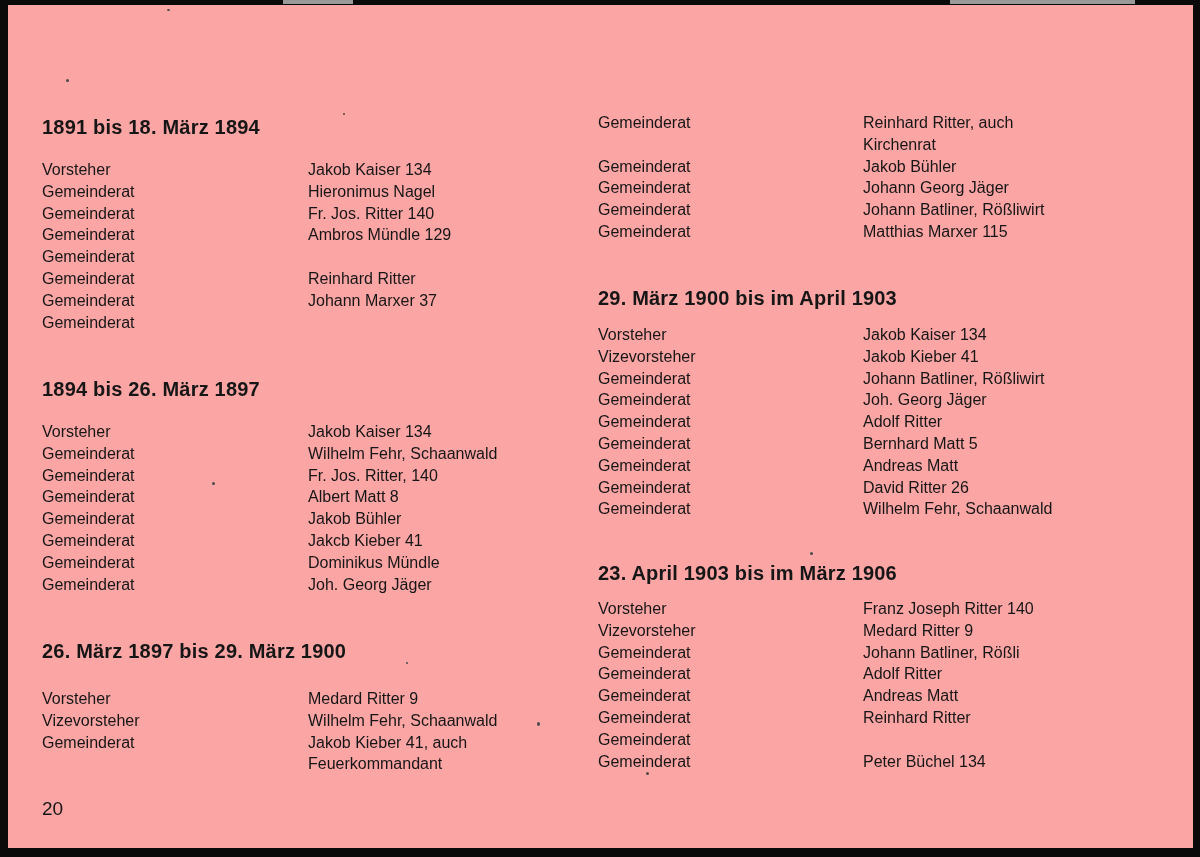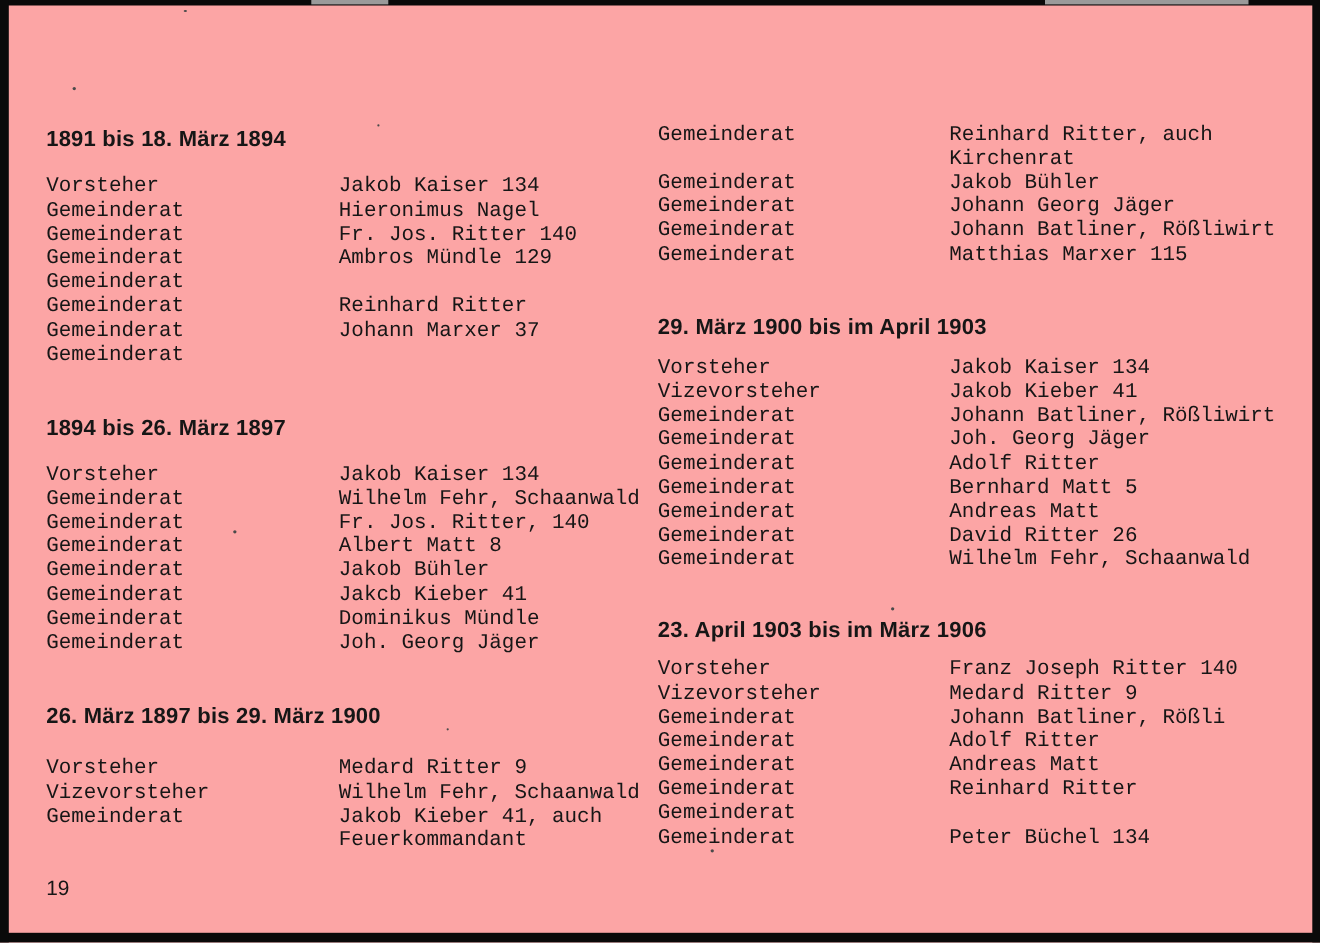"Gemeinderat" .row { font-family: Liberation Mono, monospace -> none; font-size: 19px -> 16px }
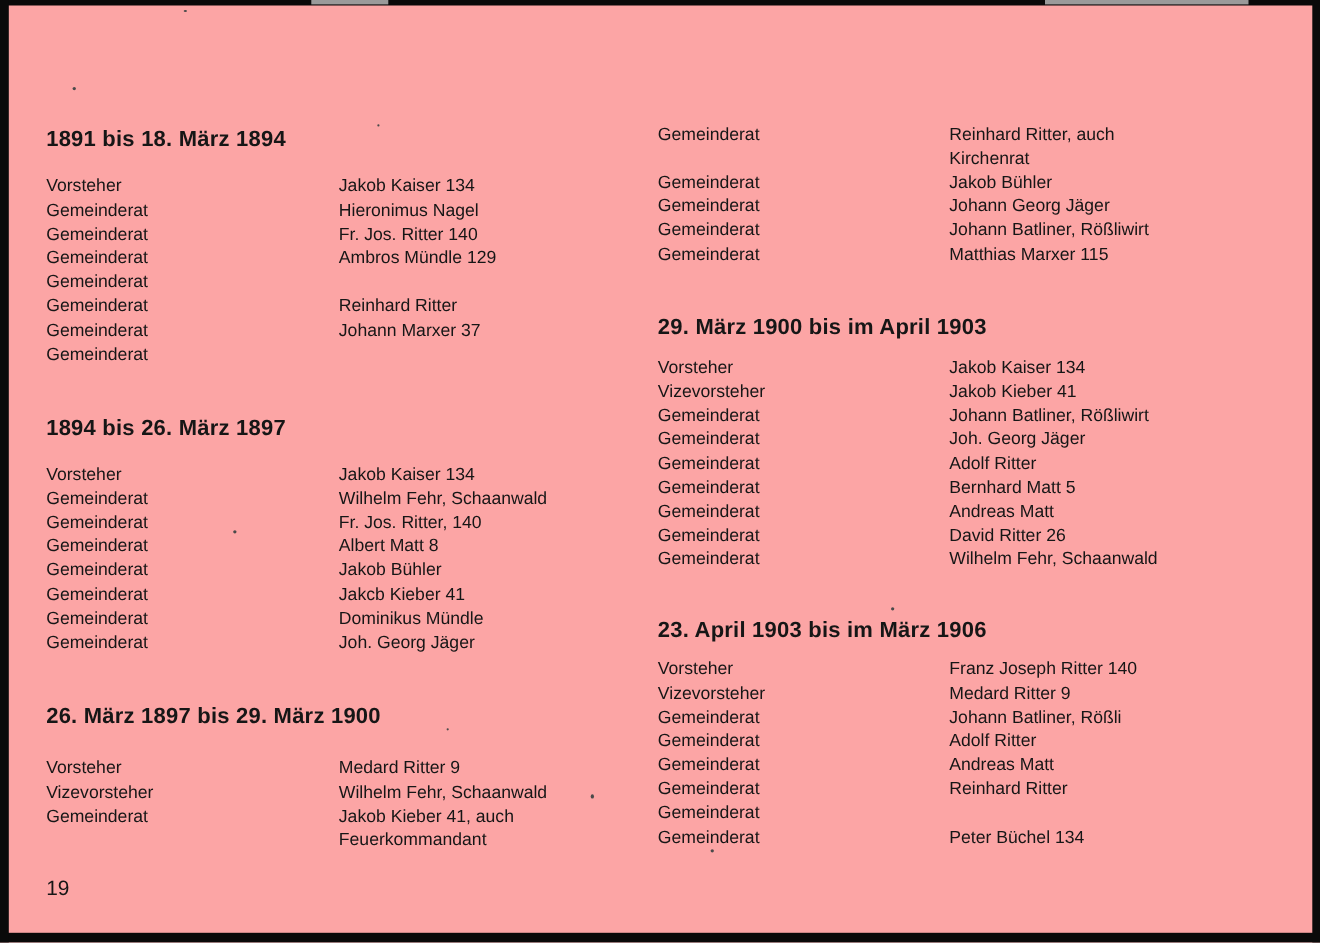"19" div { text: 19 -> 20 }
